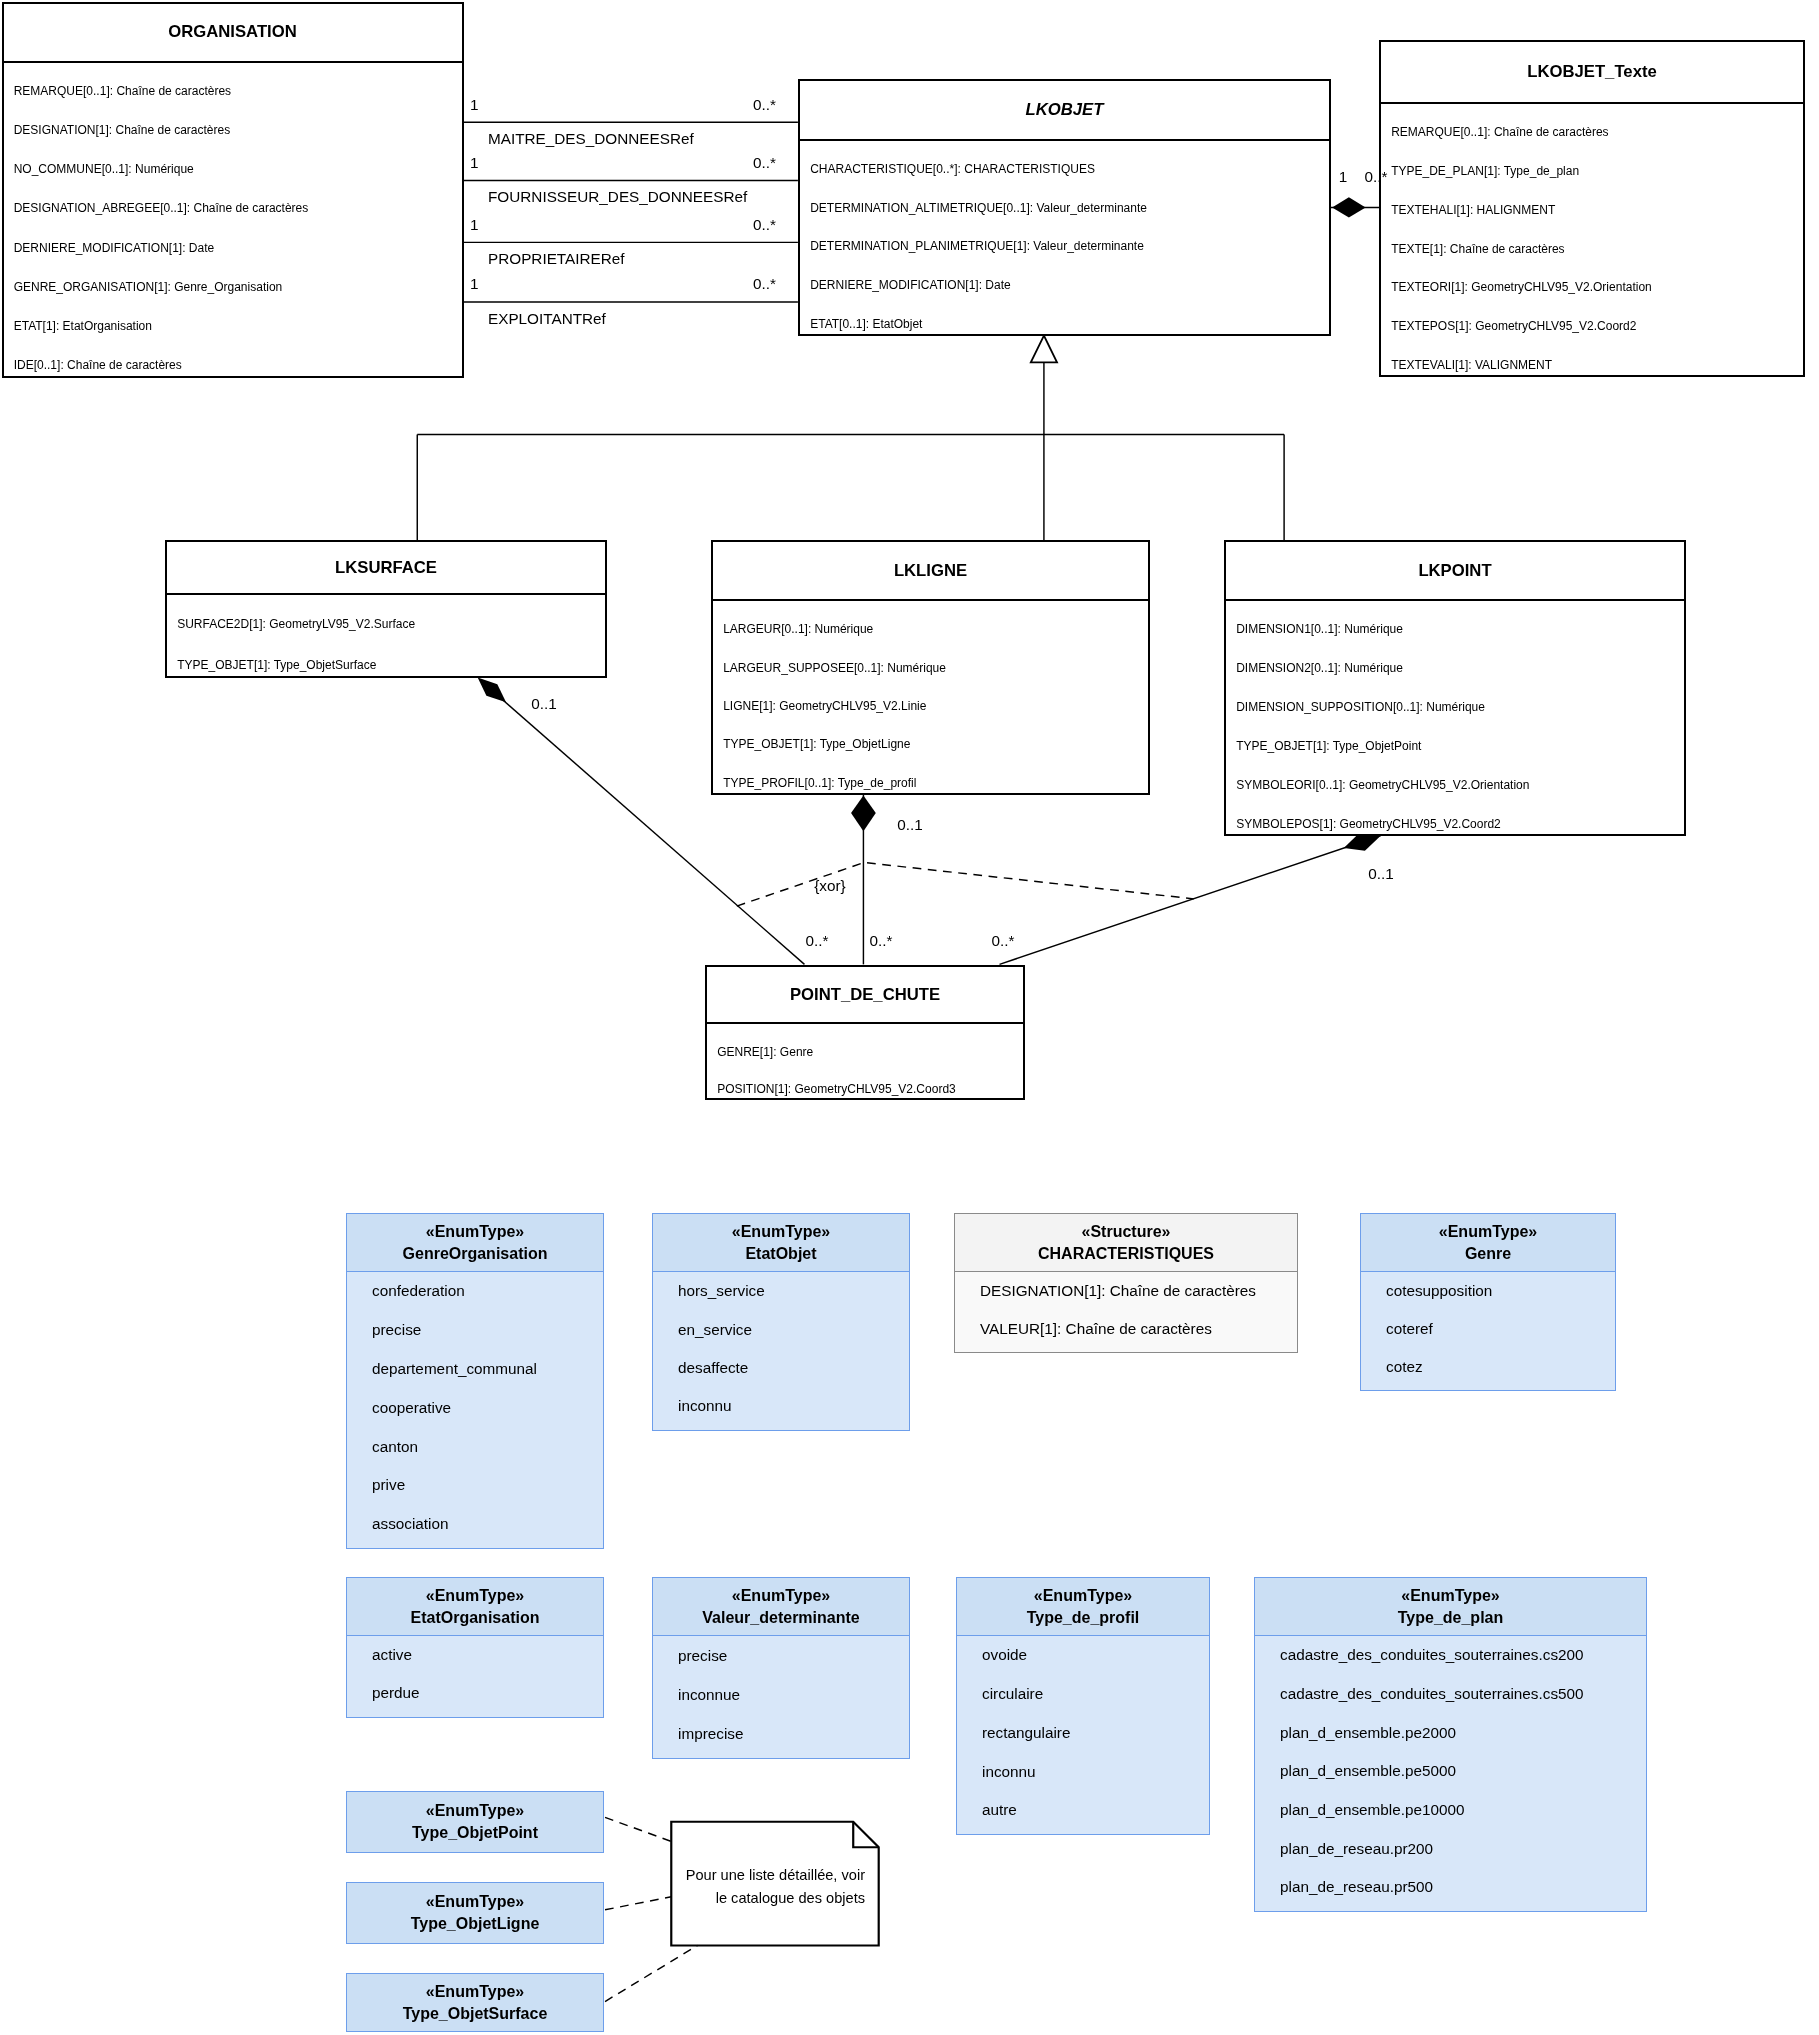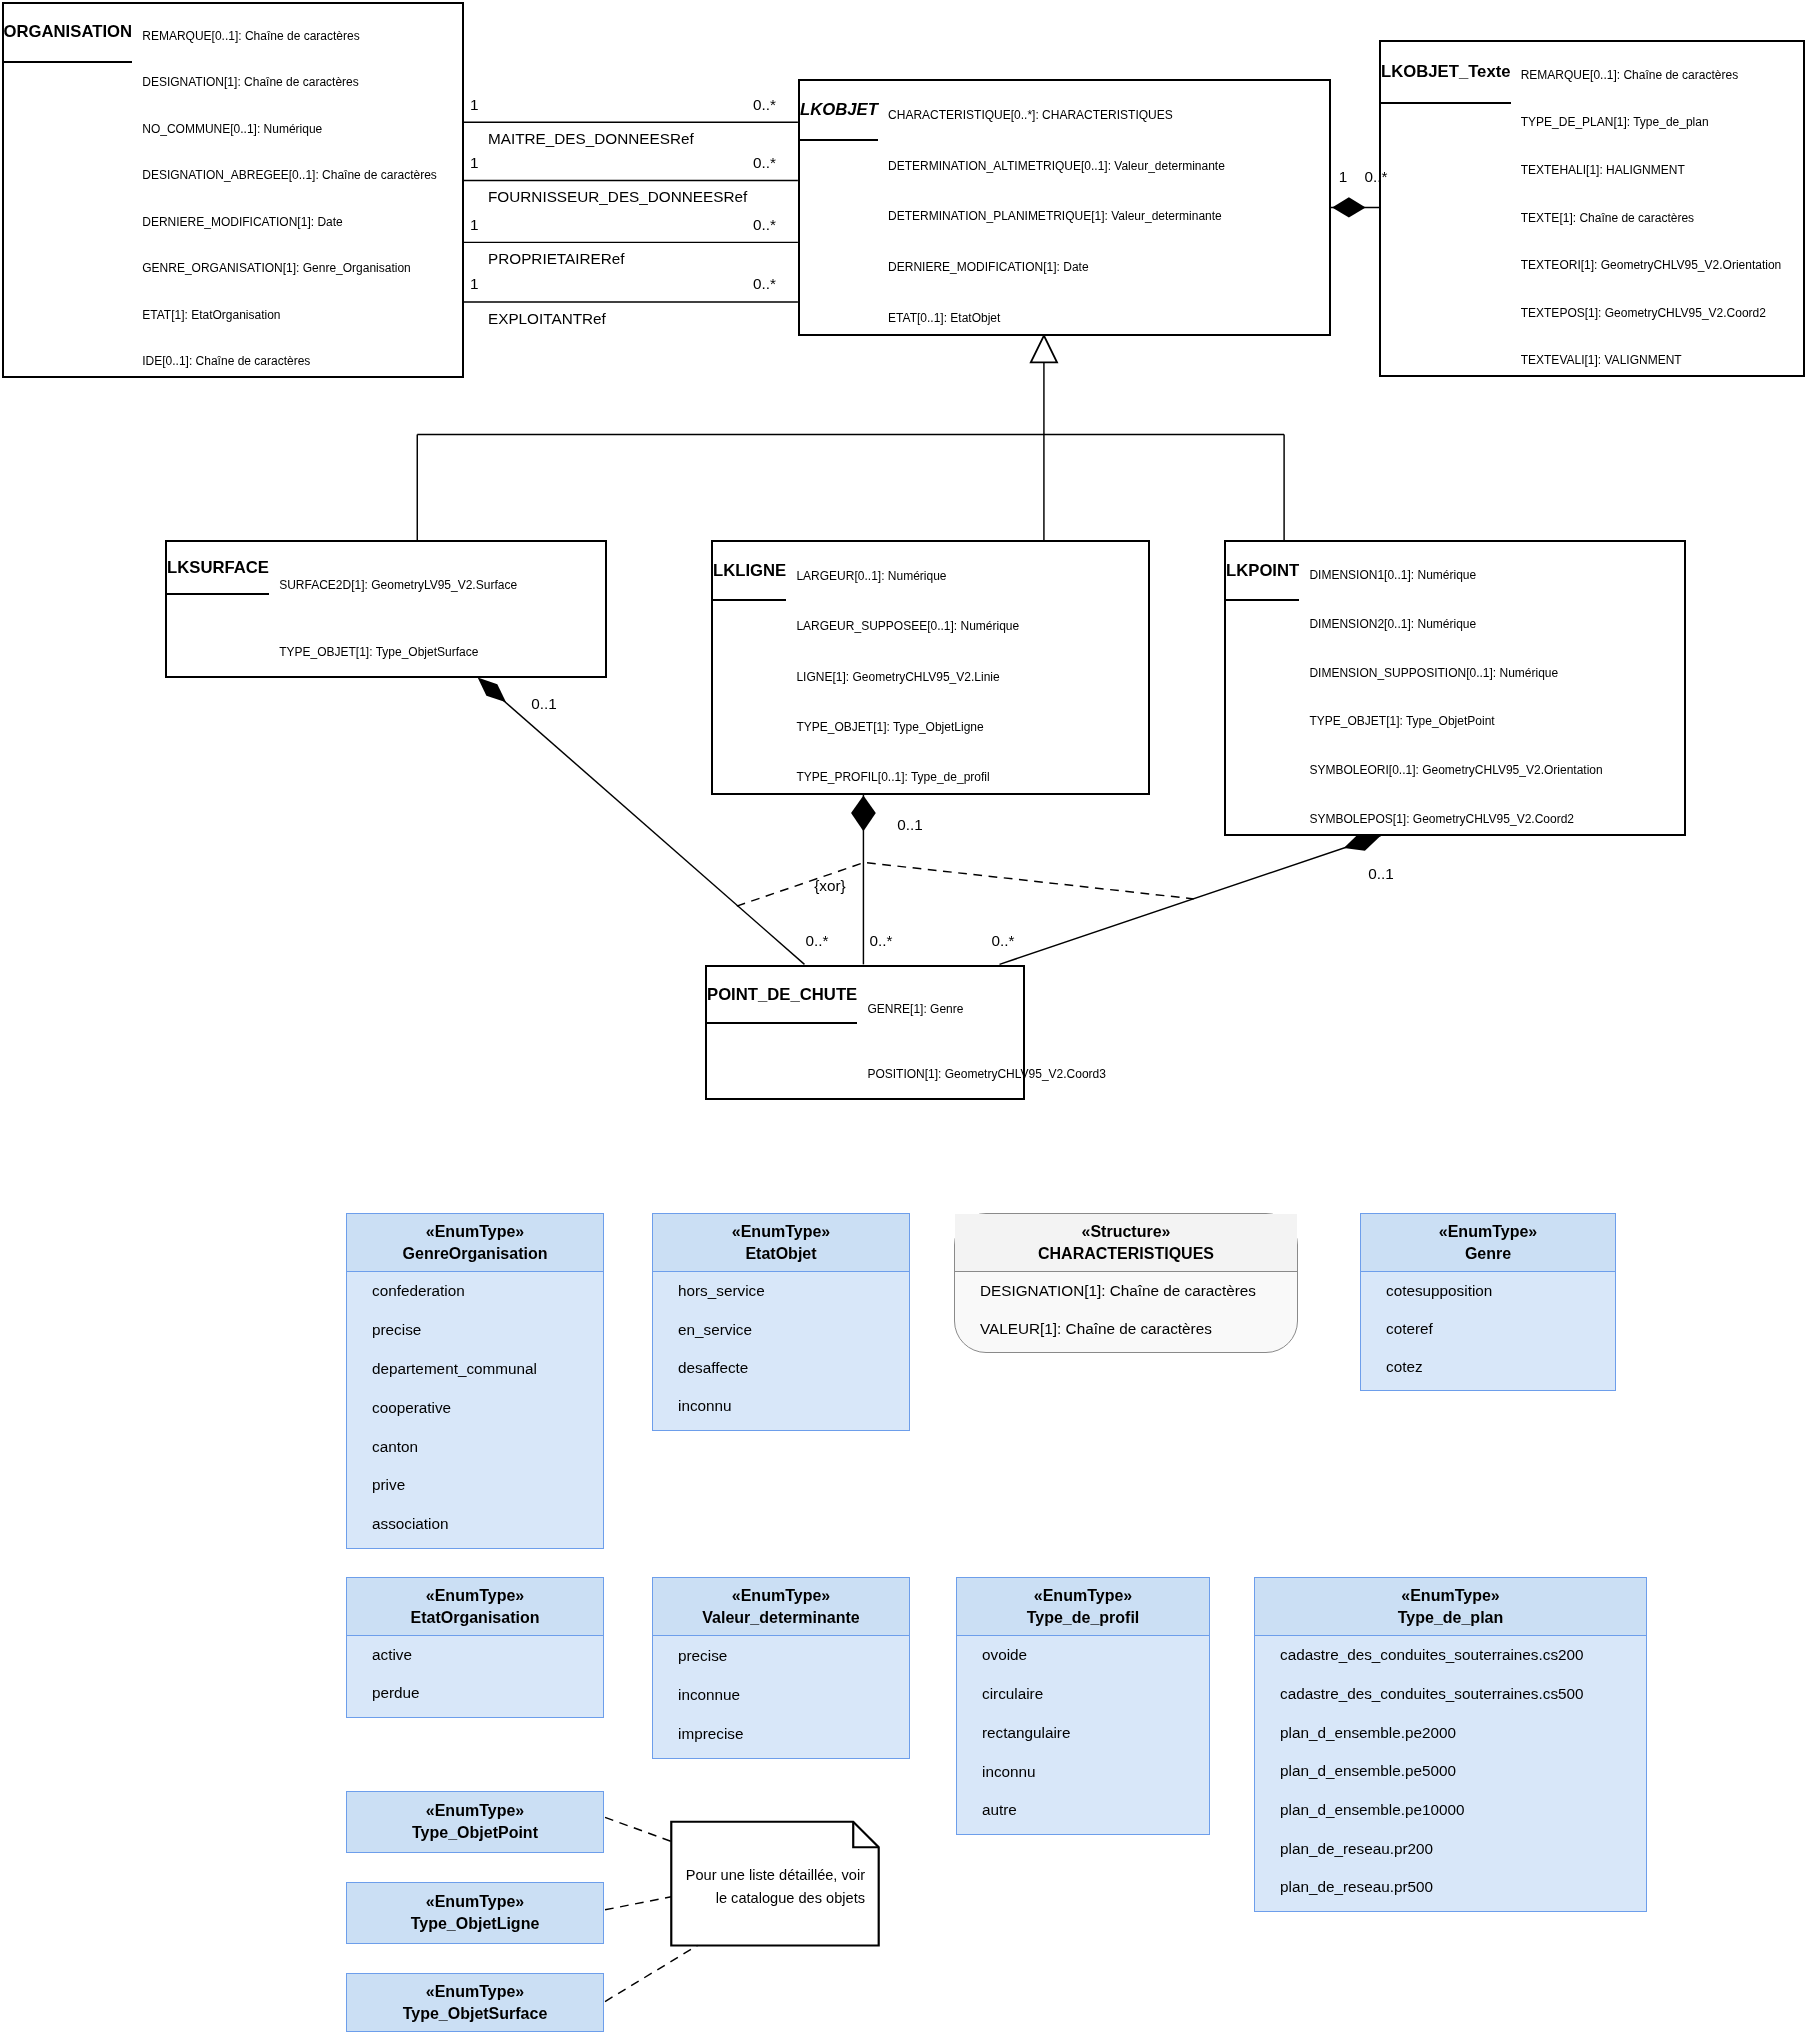"ORGANISATION" .cls { flex-direction: row -> column }
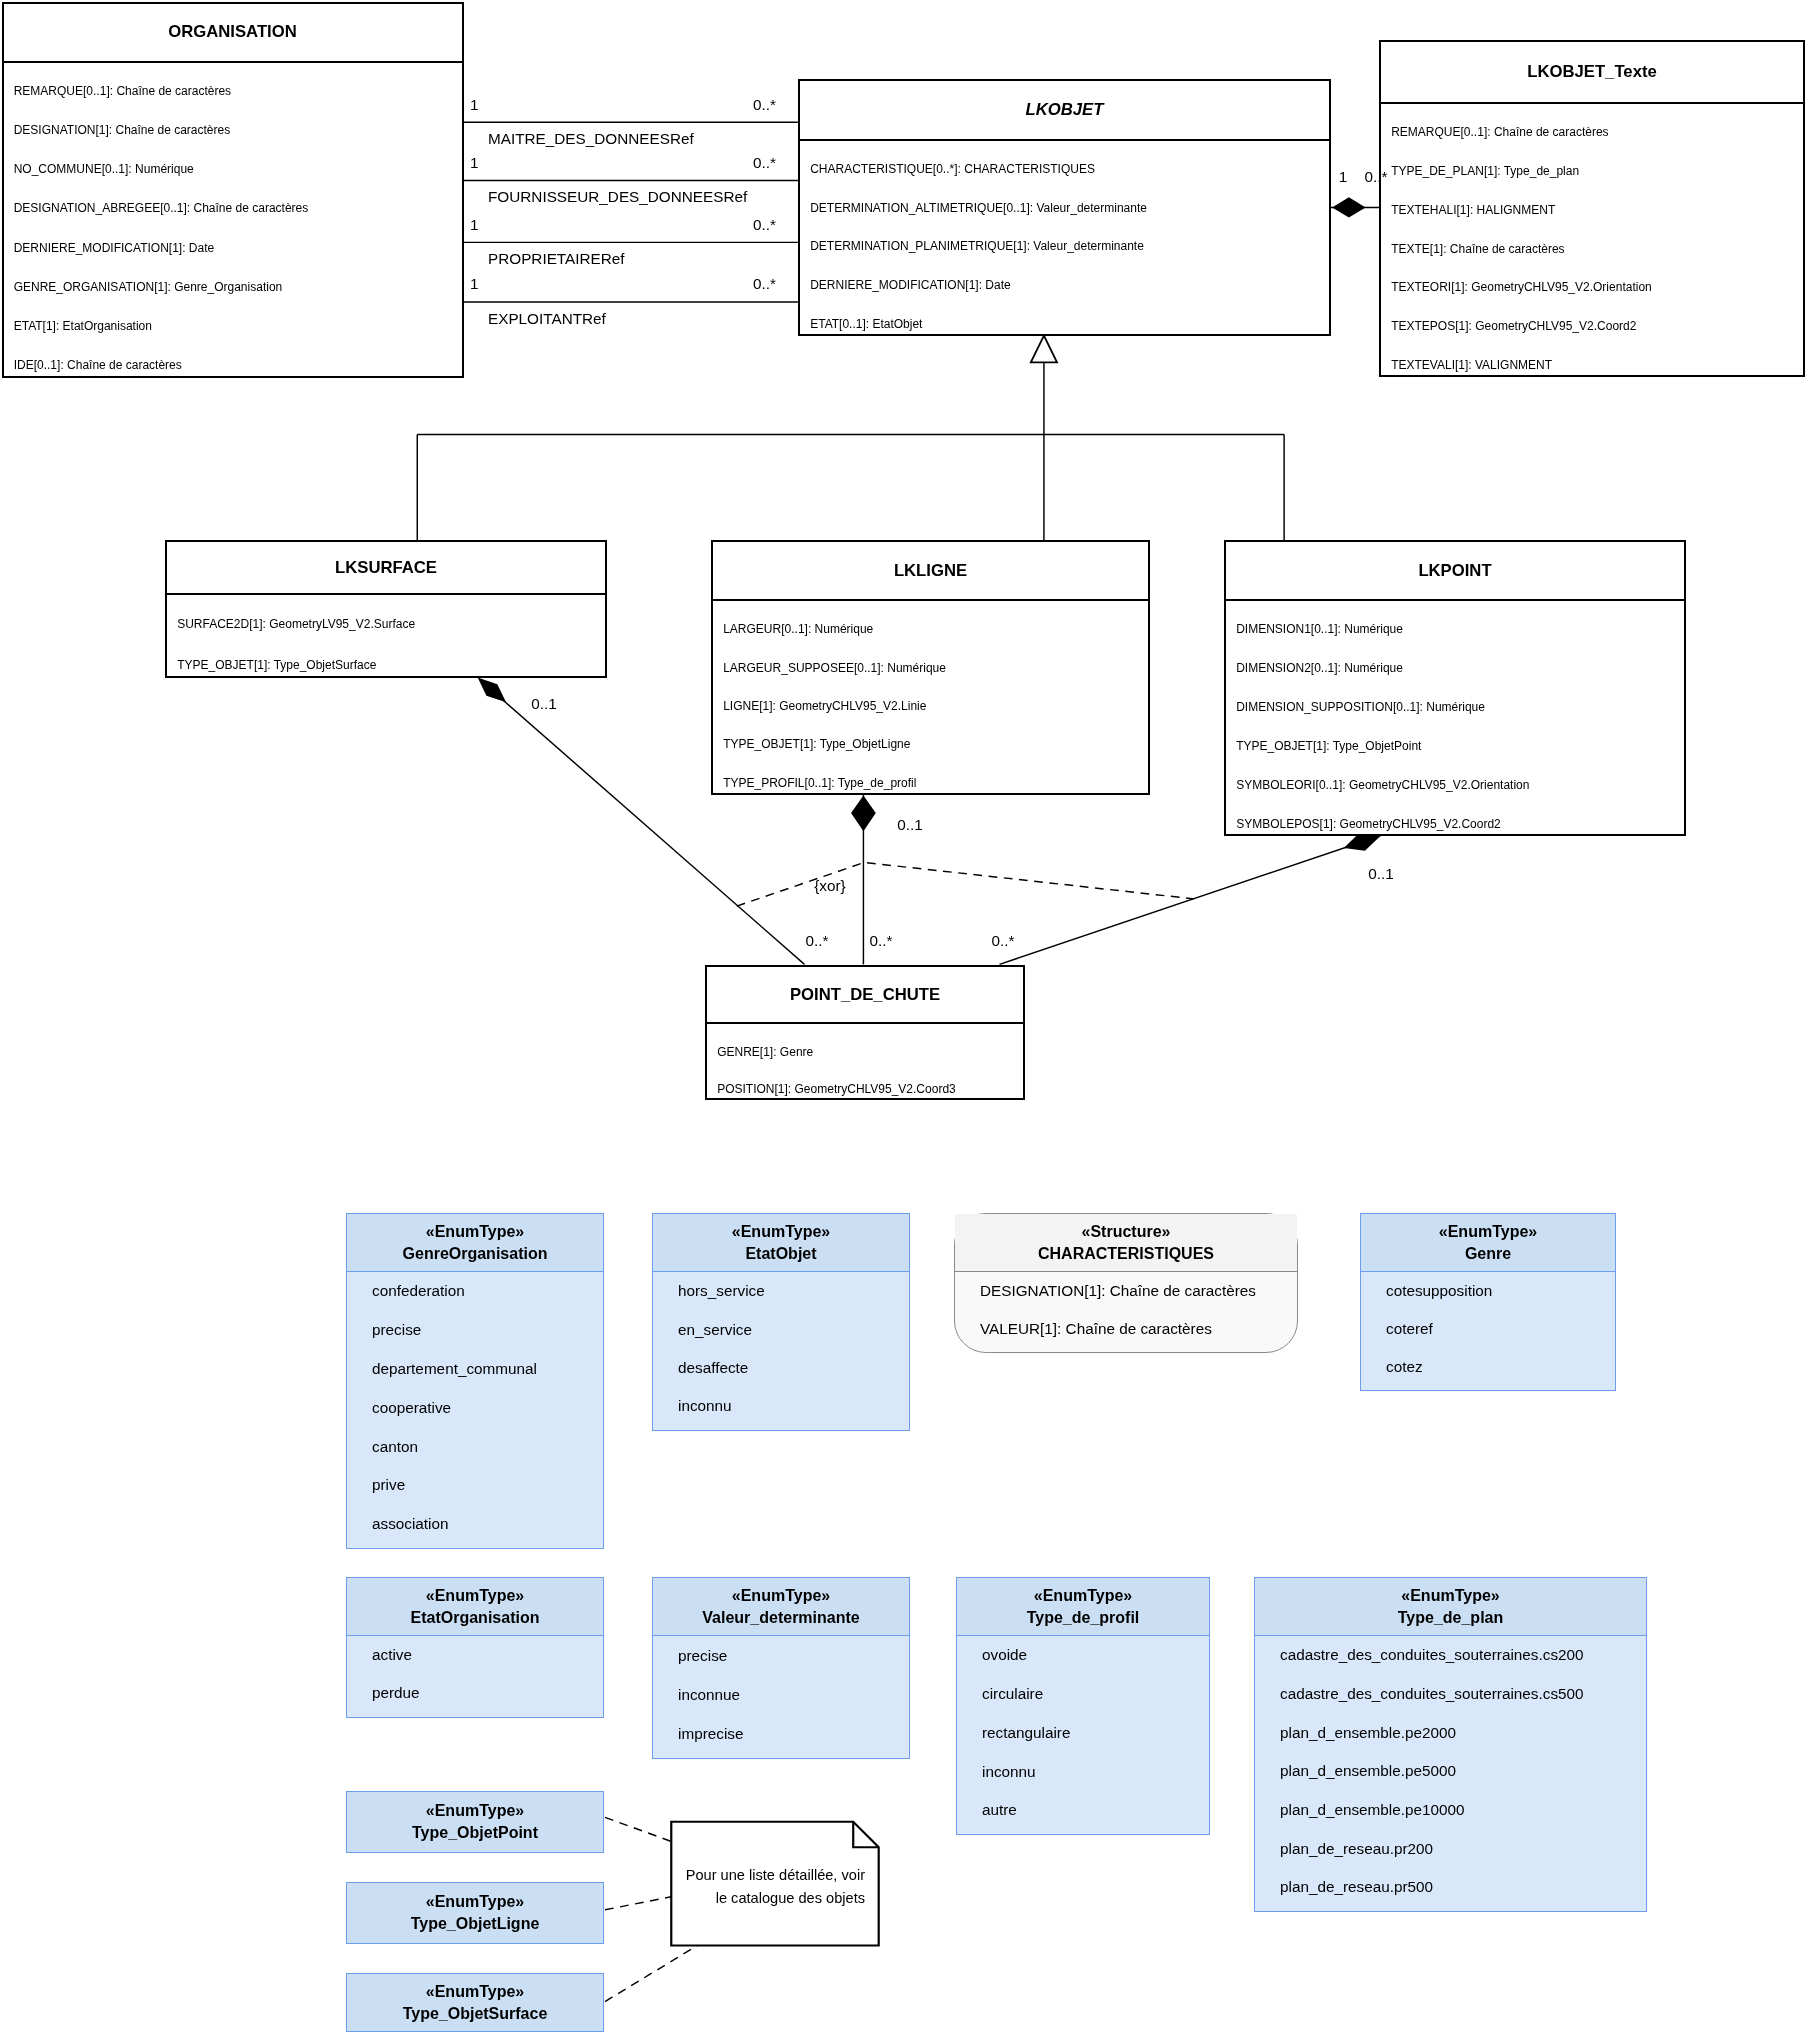"«Structure»" .structure { border-radius: 32px -> none }
